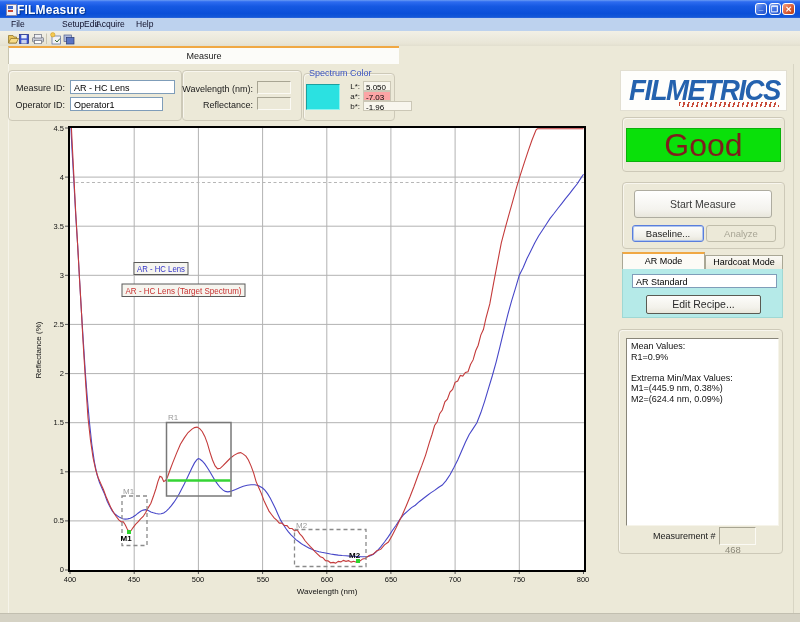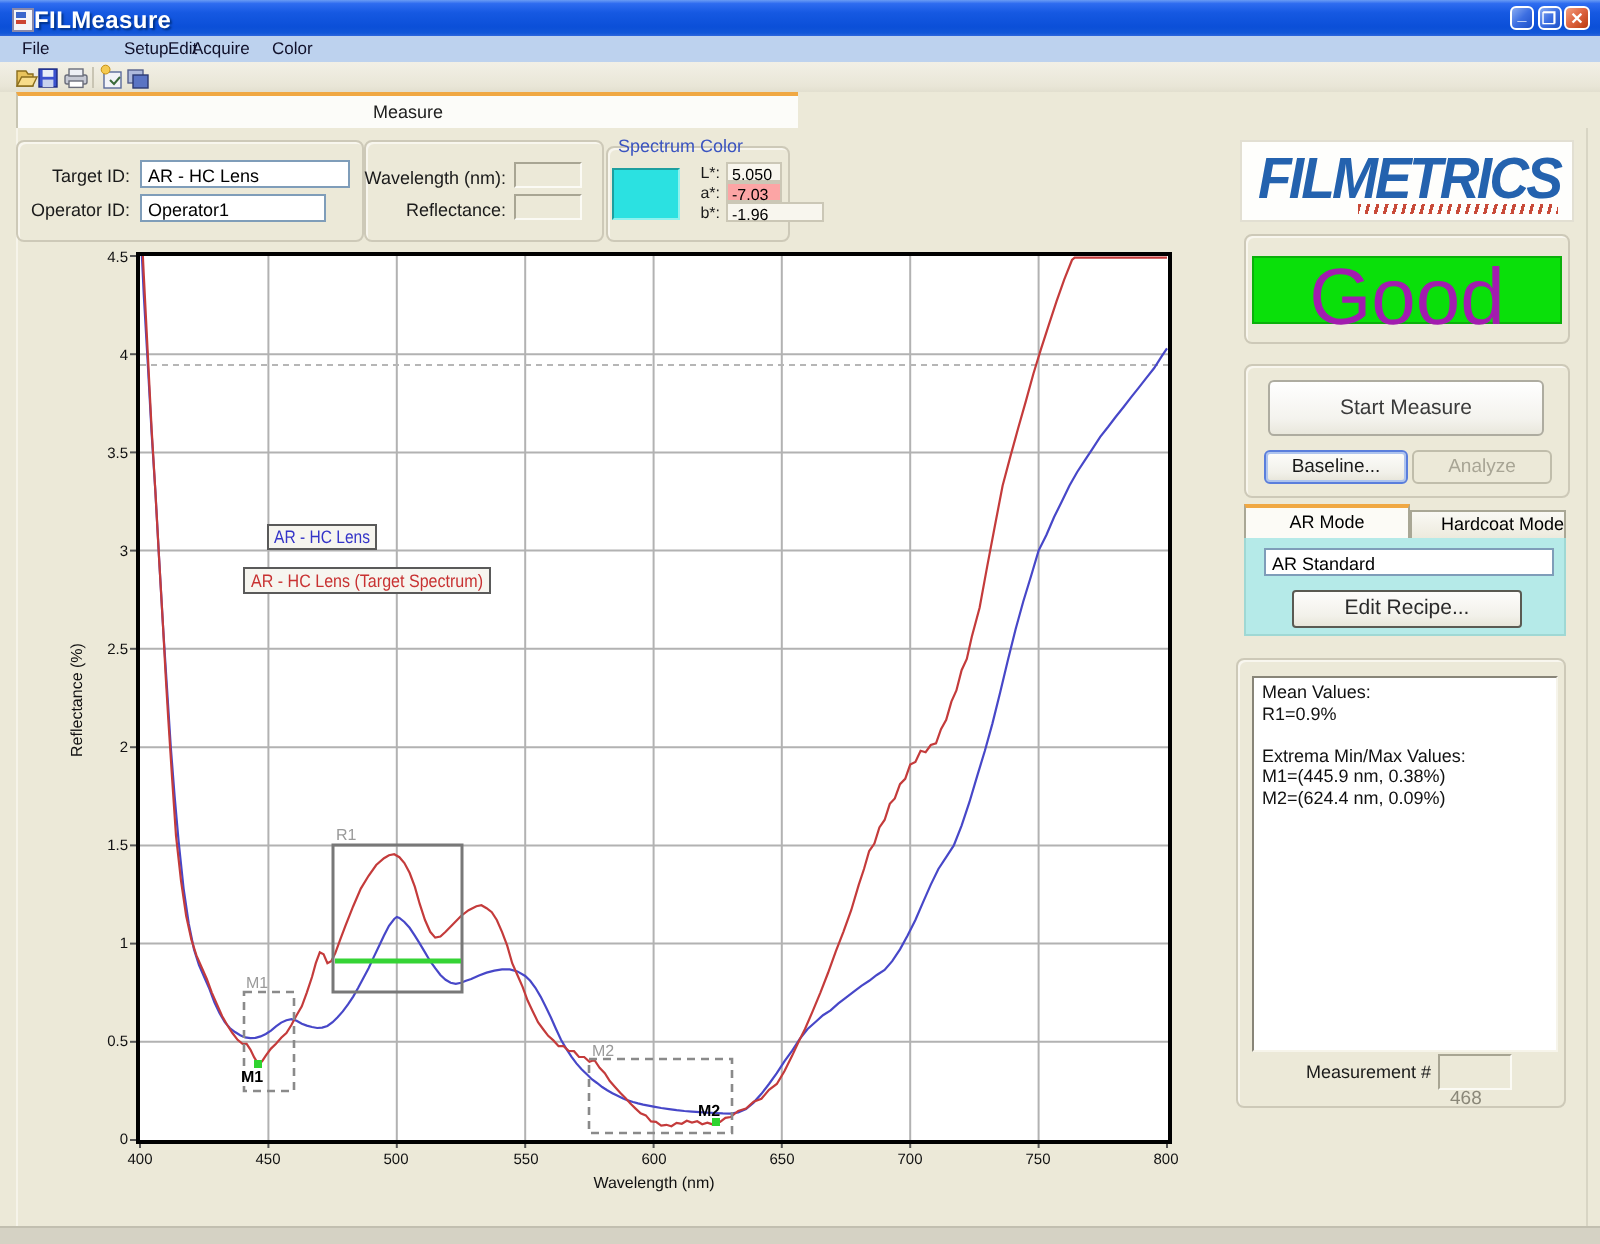"Color" span.abs { text: Color -> Help }
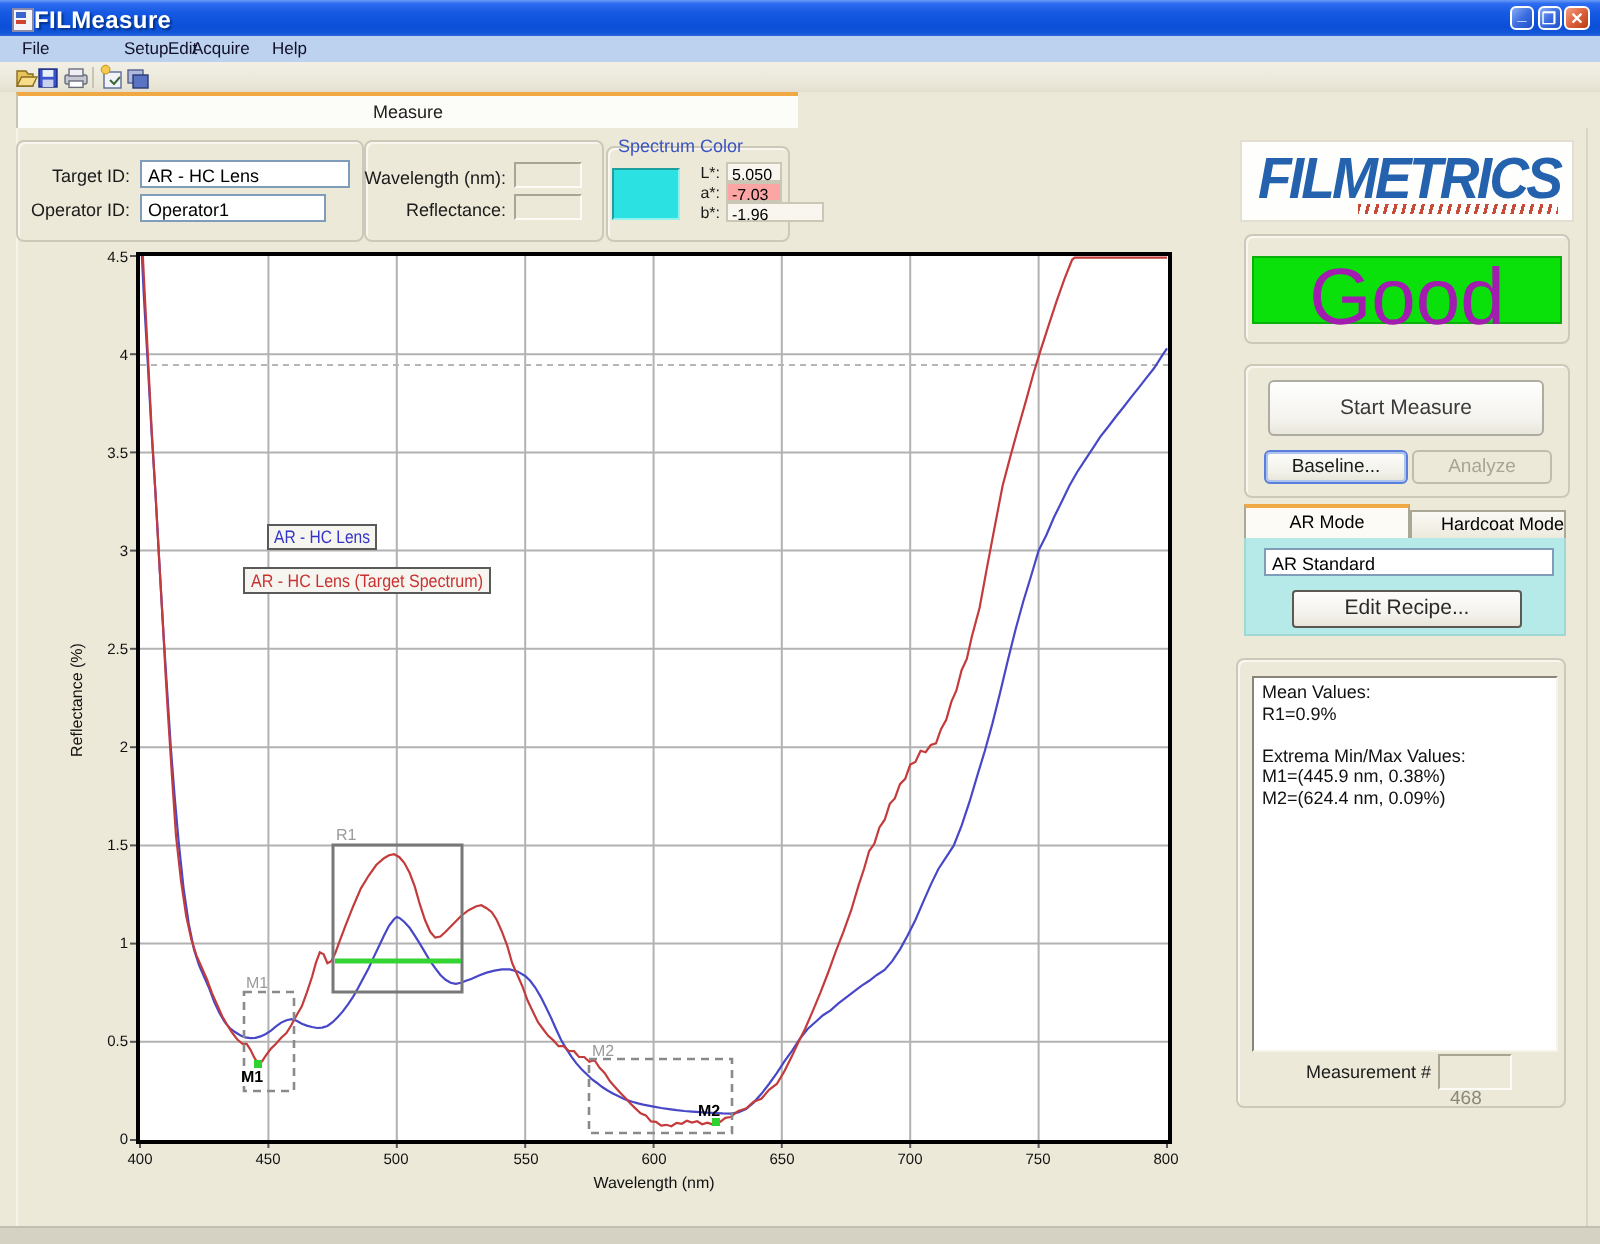"Target ID:" div.abs { text: Target -> Measure }
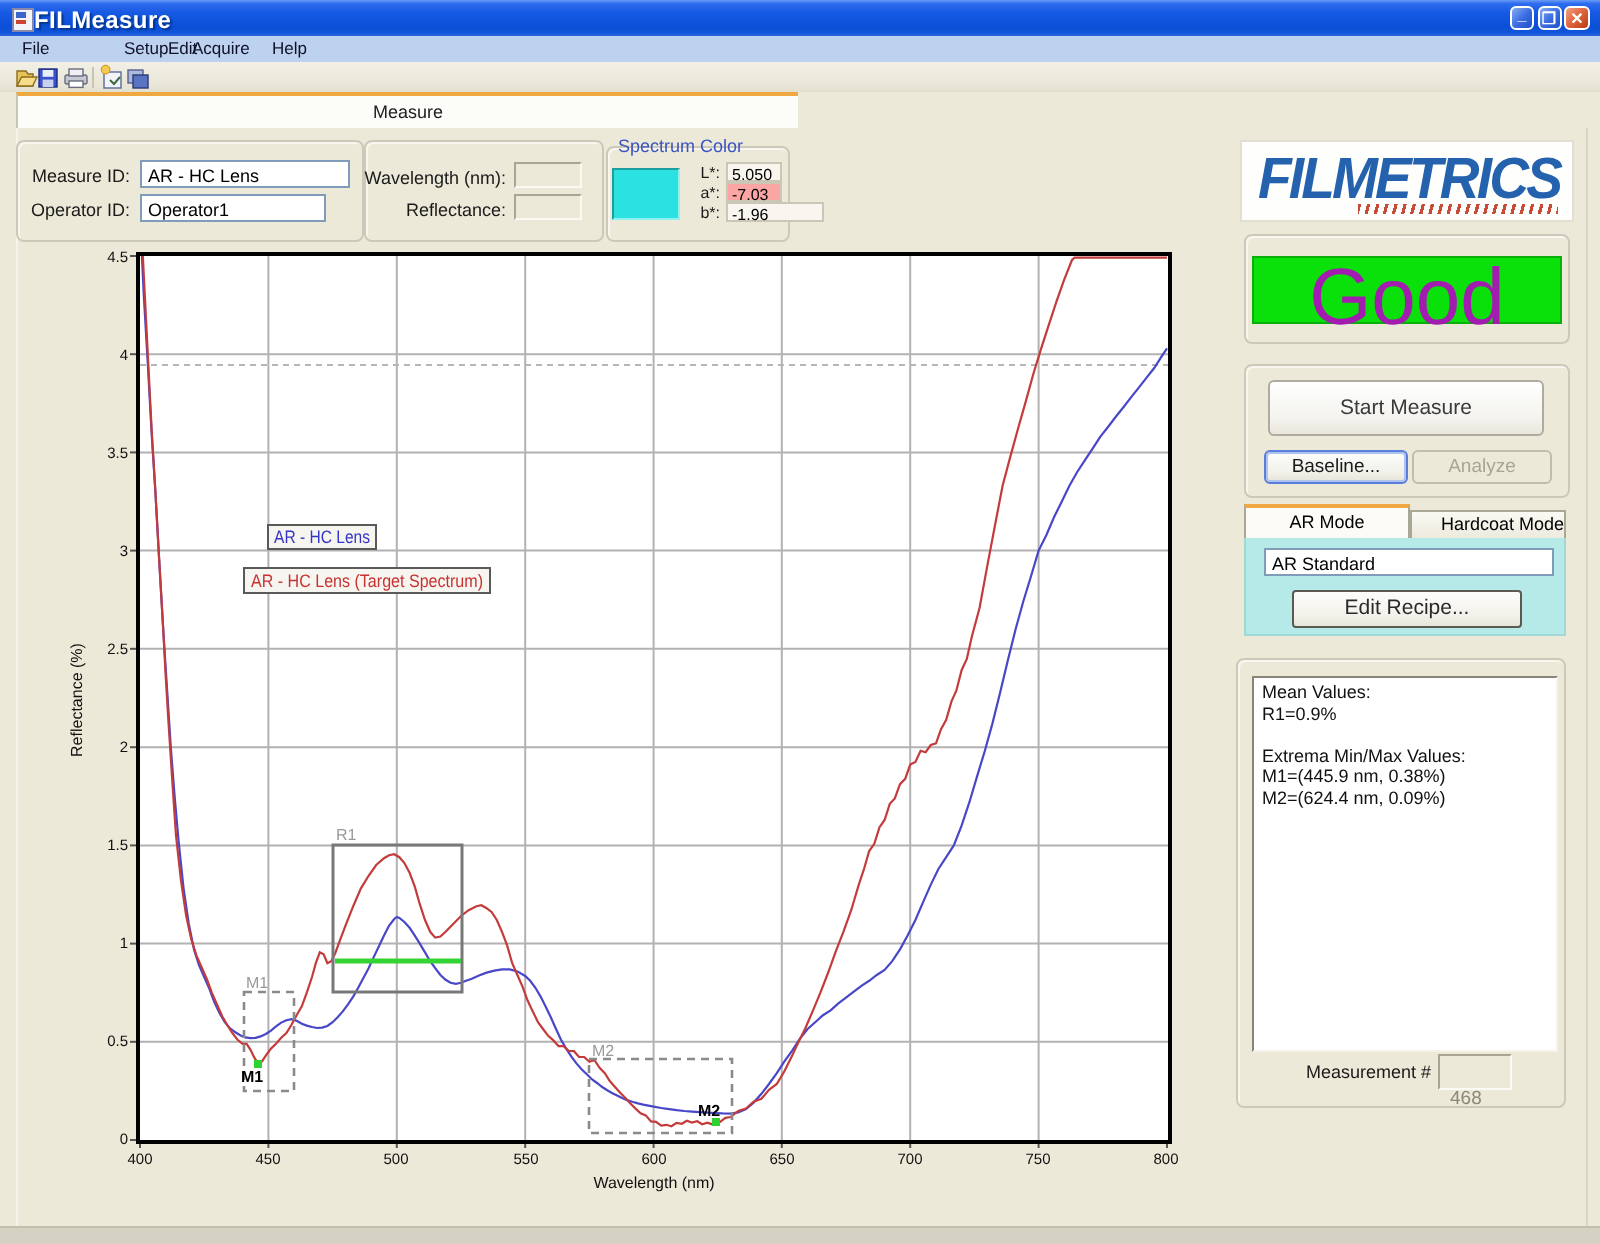"Good" div { color: #a21caf -> #7f1d1d; font-size: 40px -> 32px }
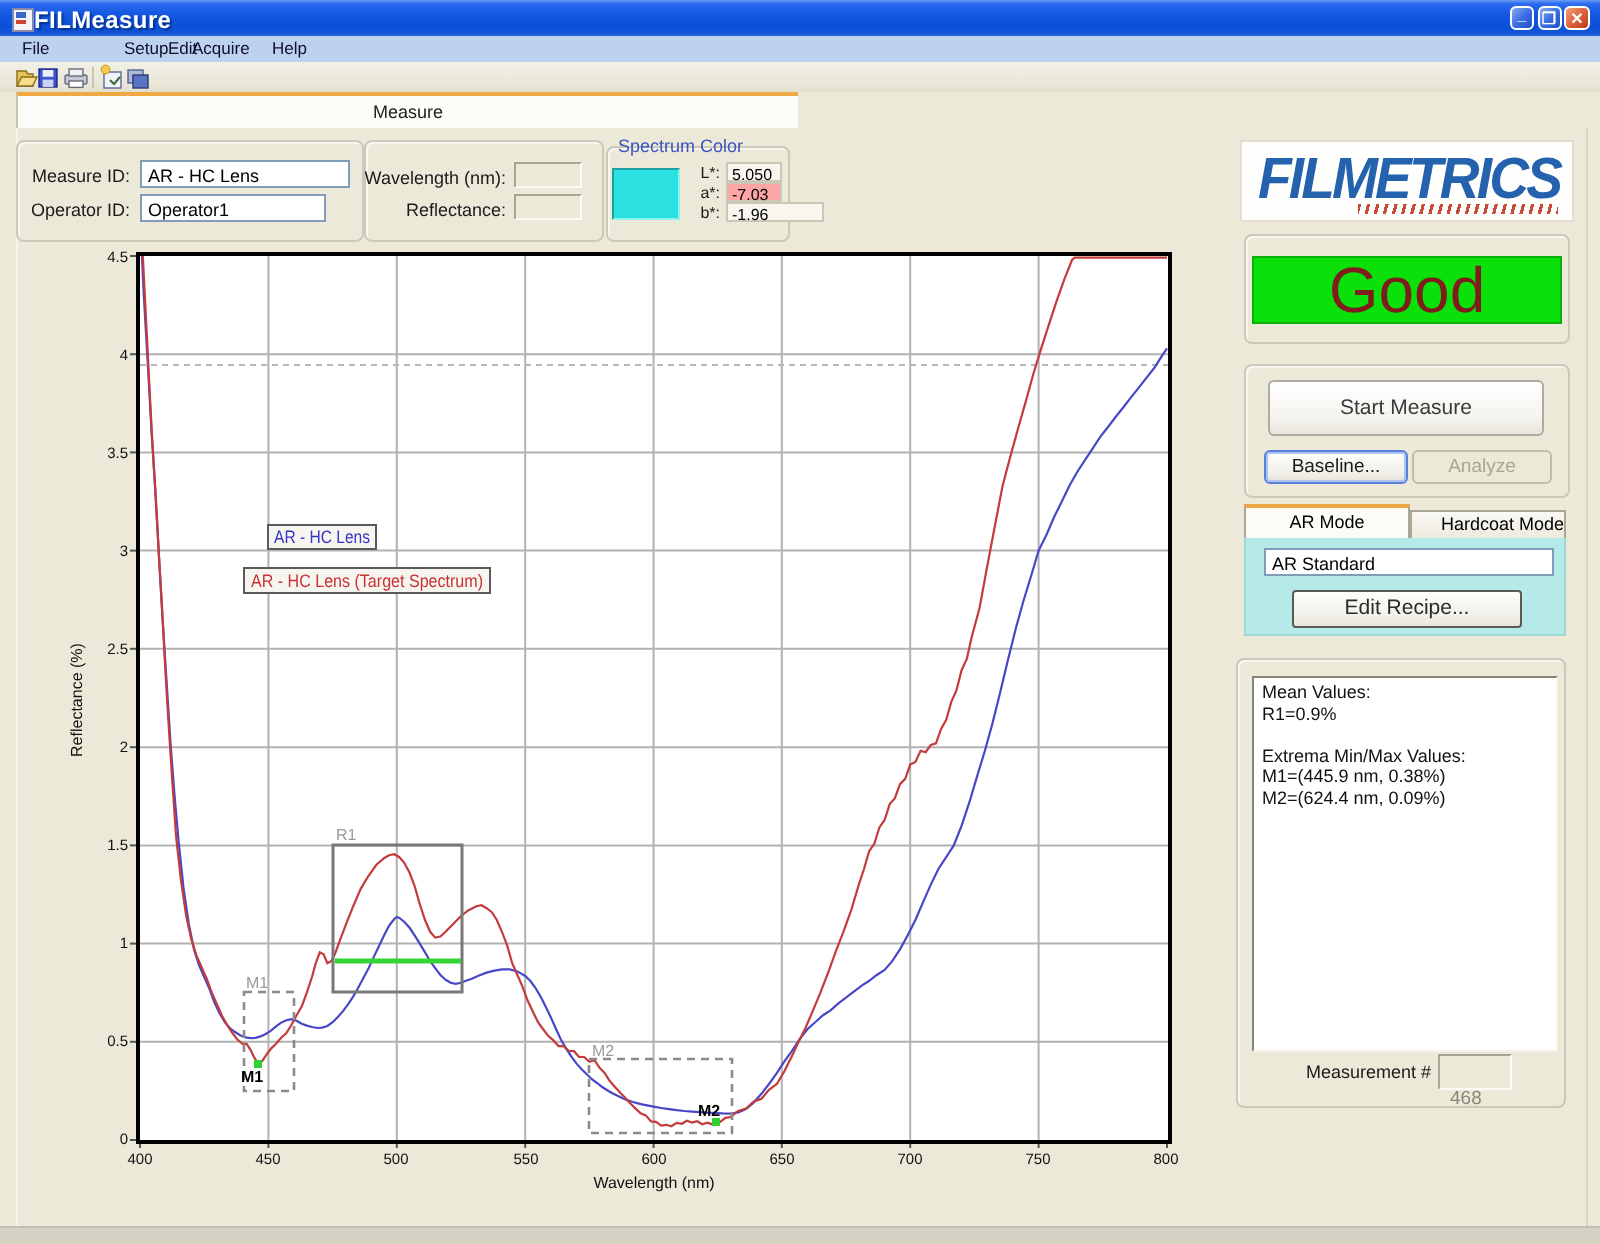"Hardcoat Mode" div.abs { text-align: right -> center }
